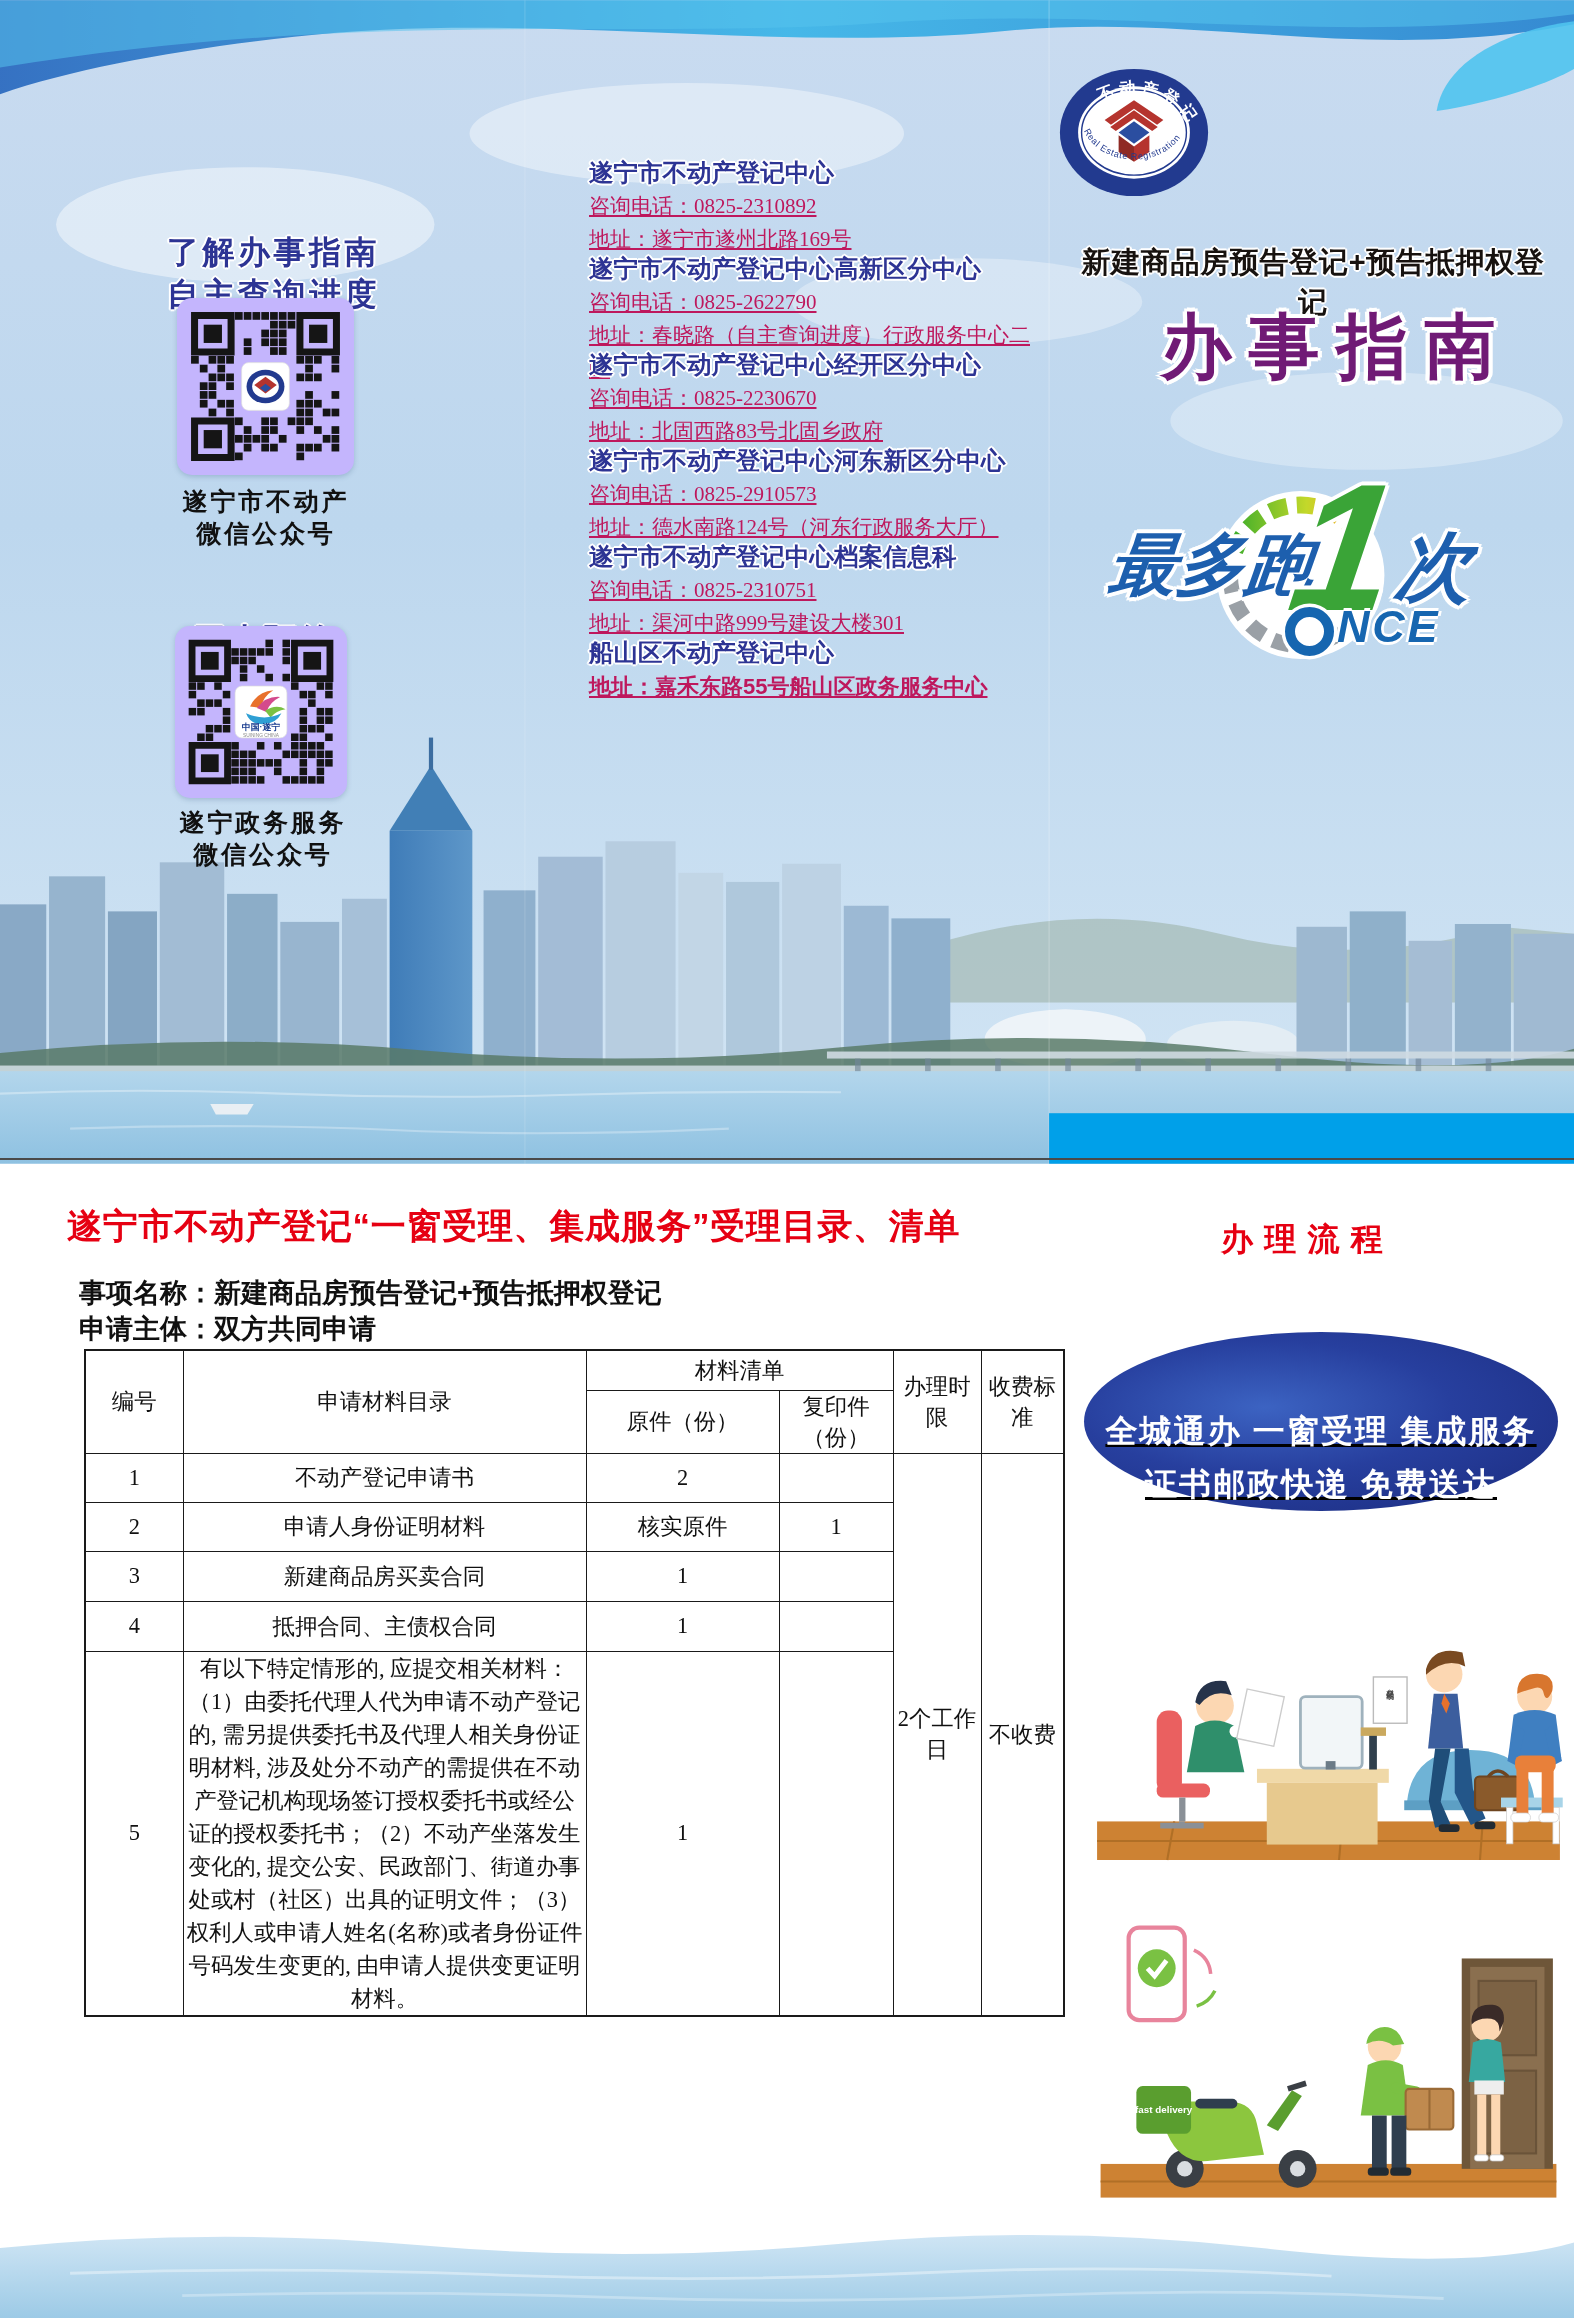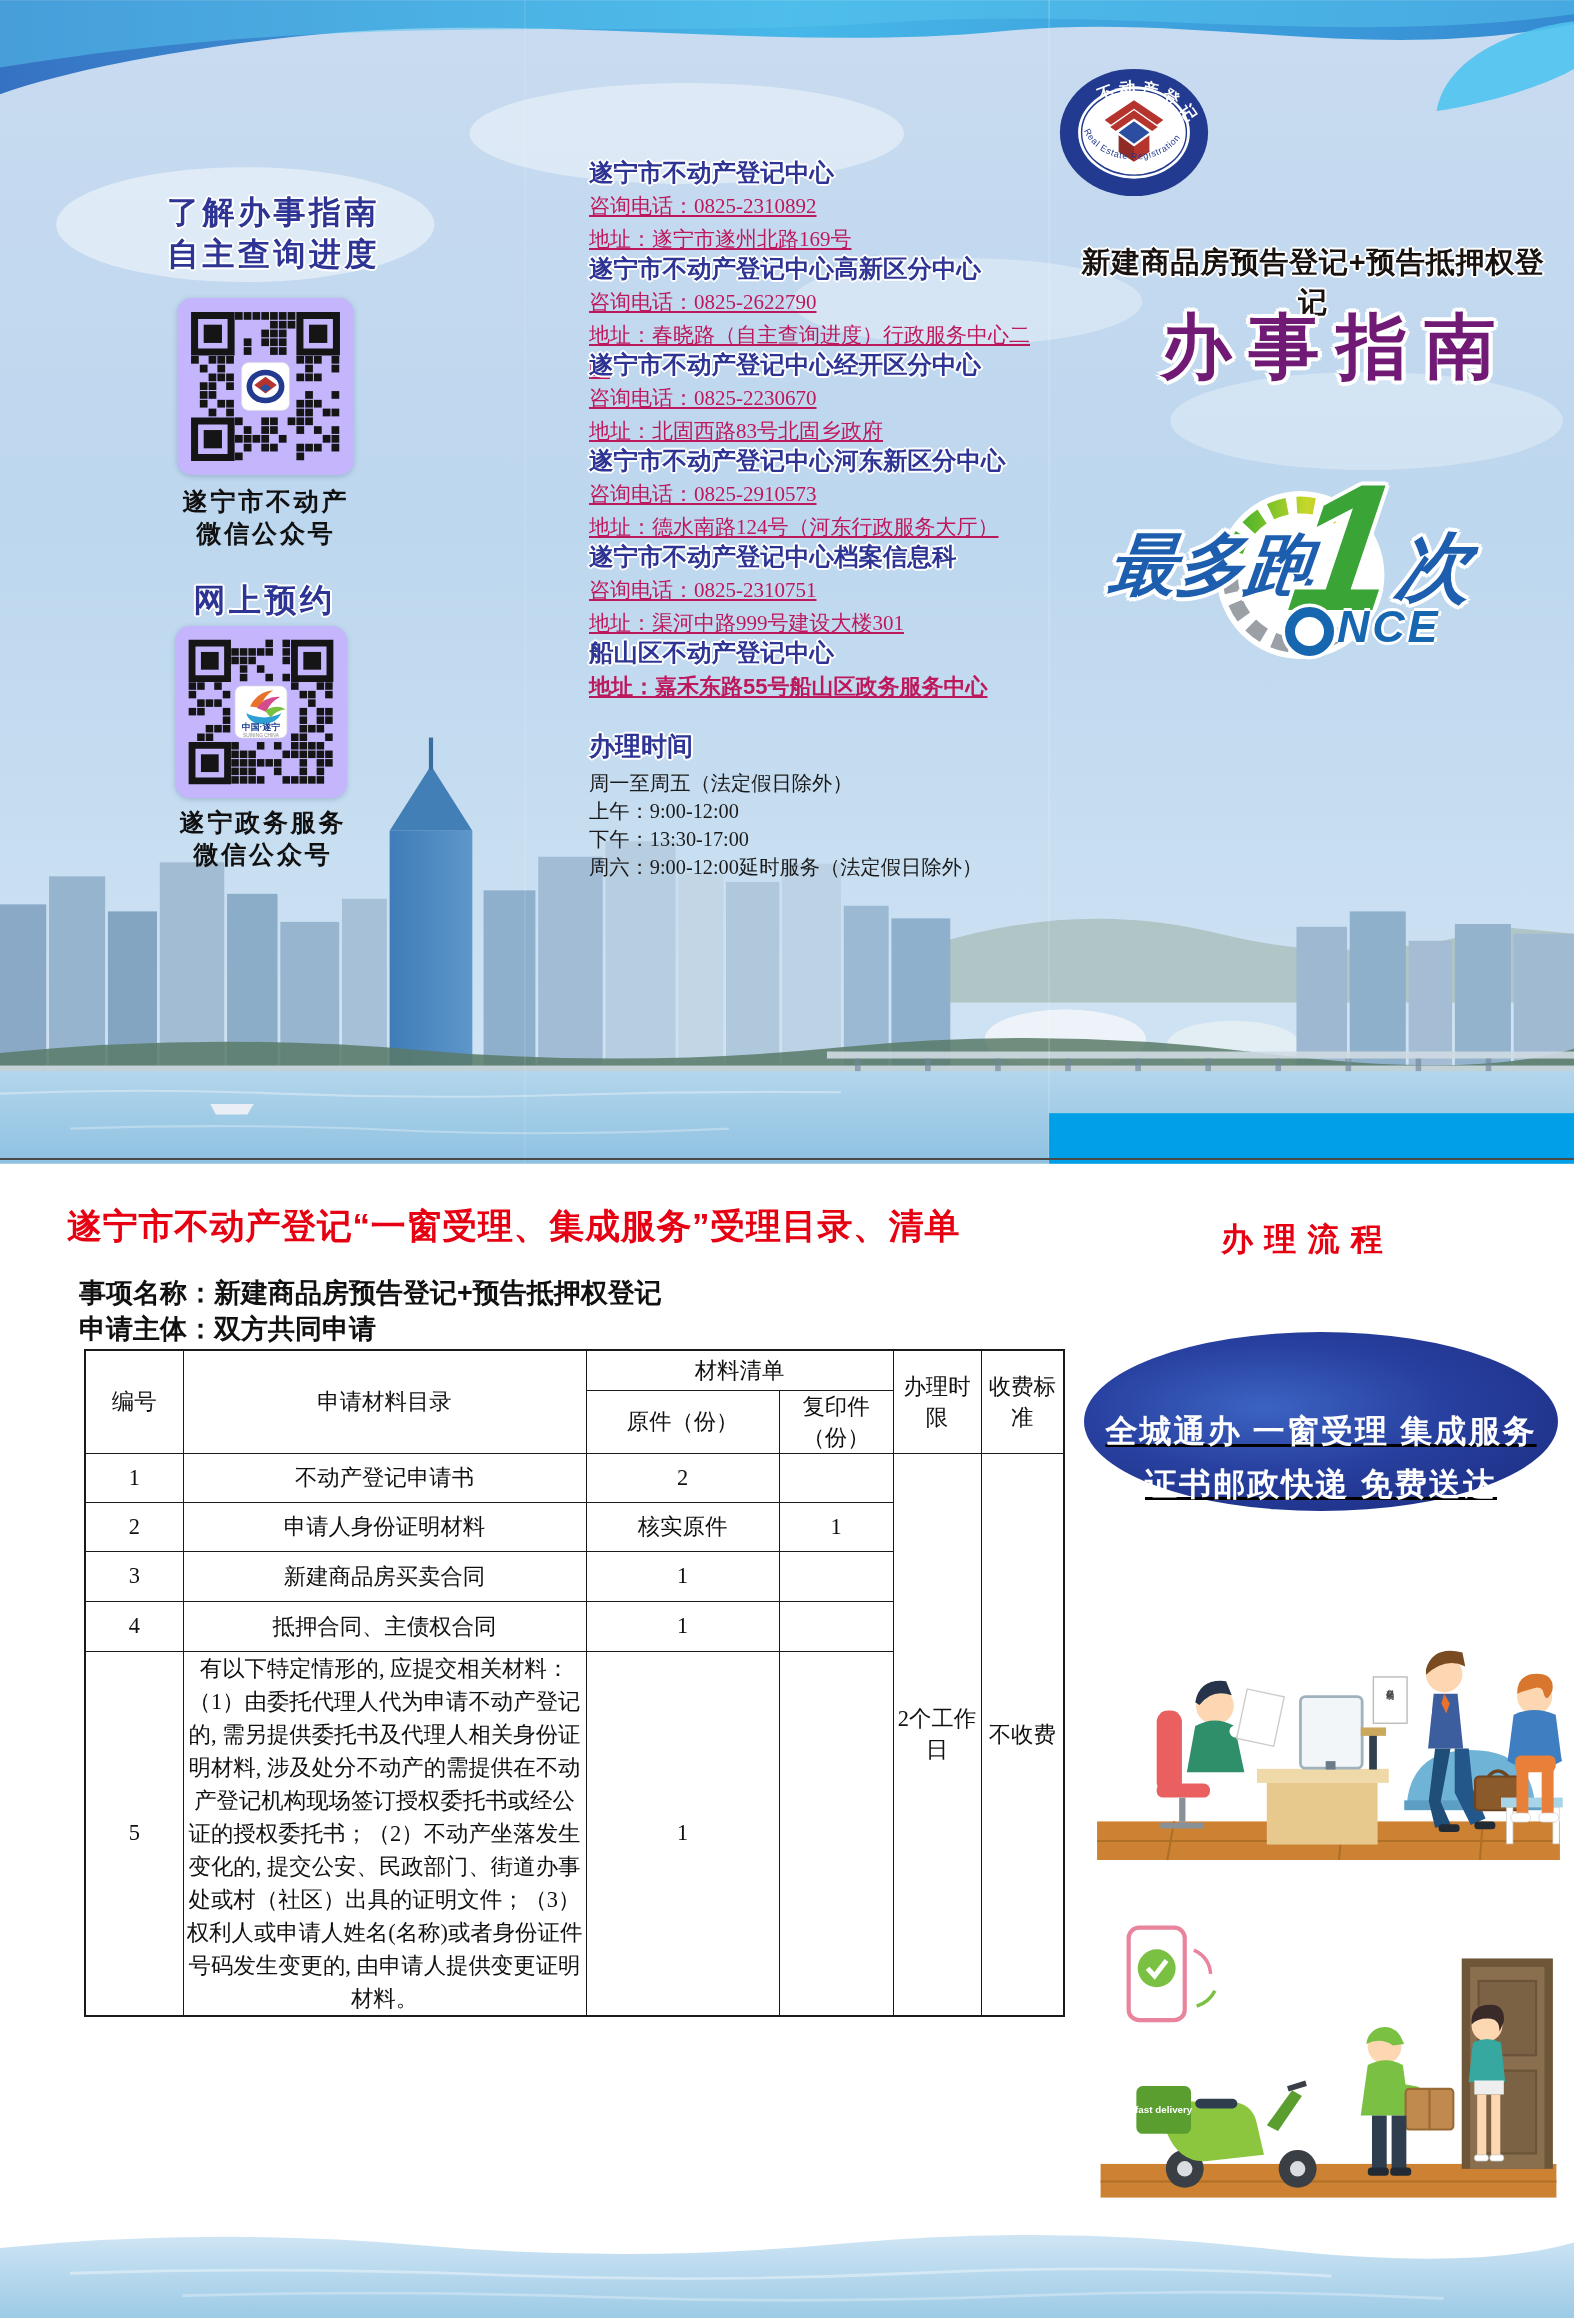"了解办事指南" .qr-head { margin-top: none -> 40px }
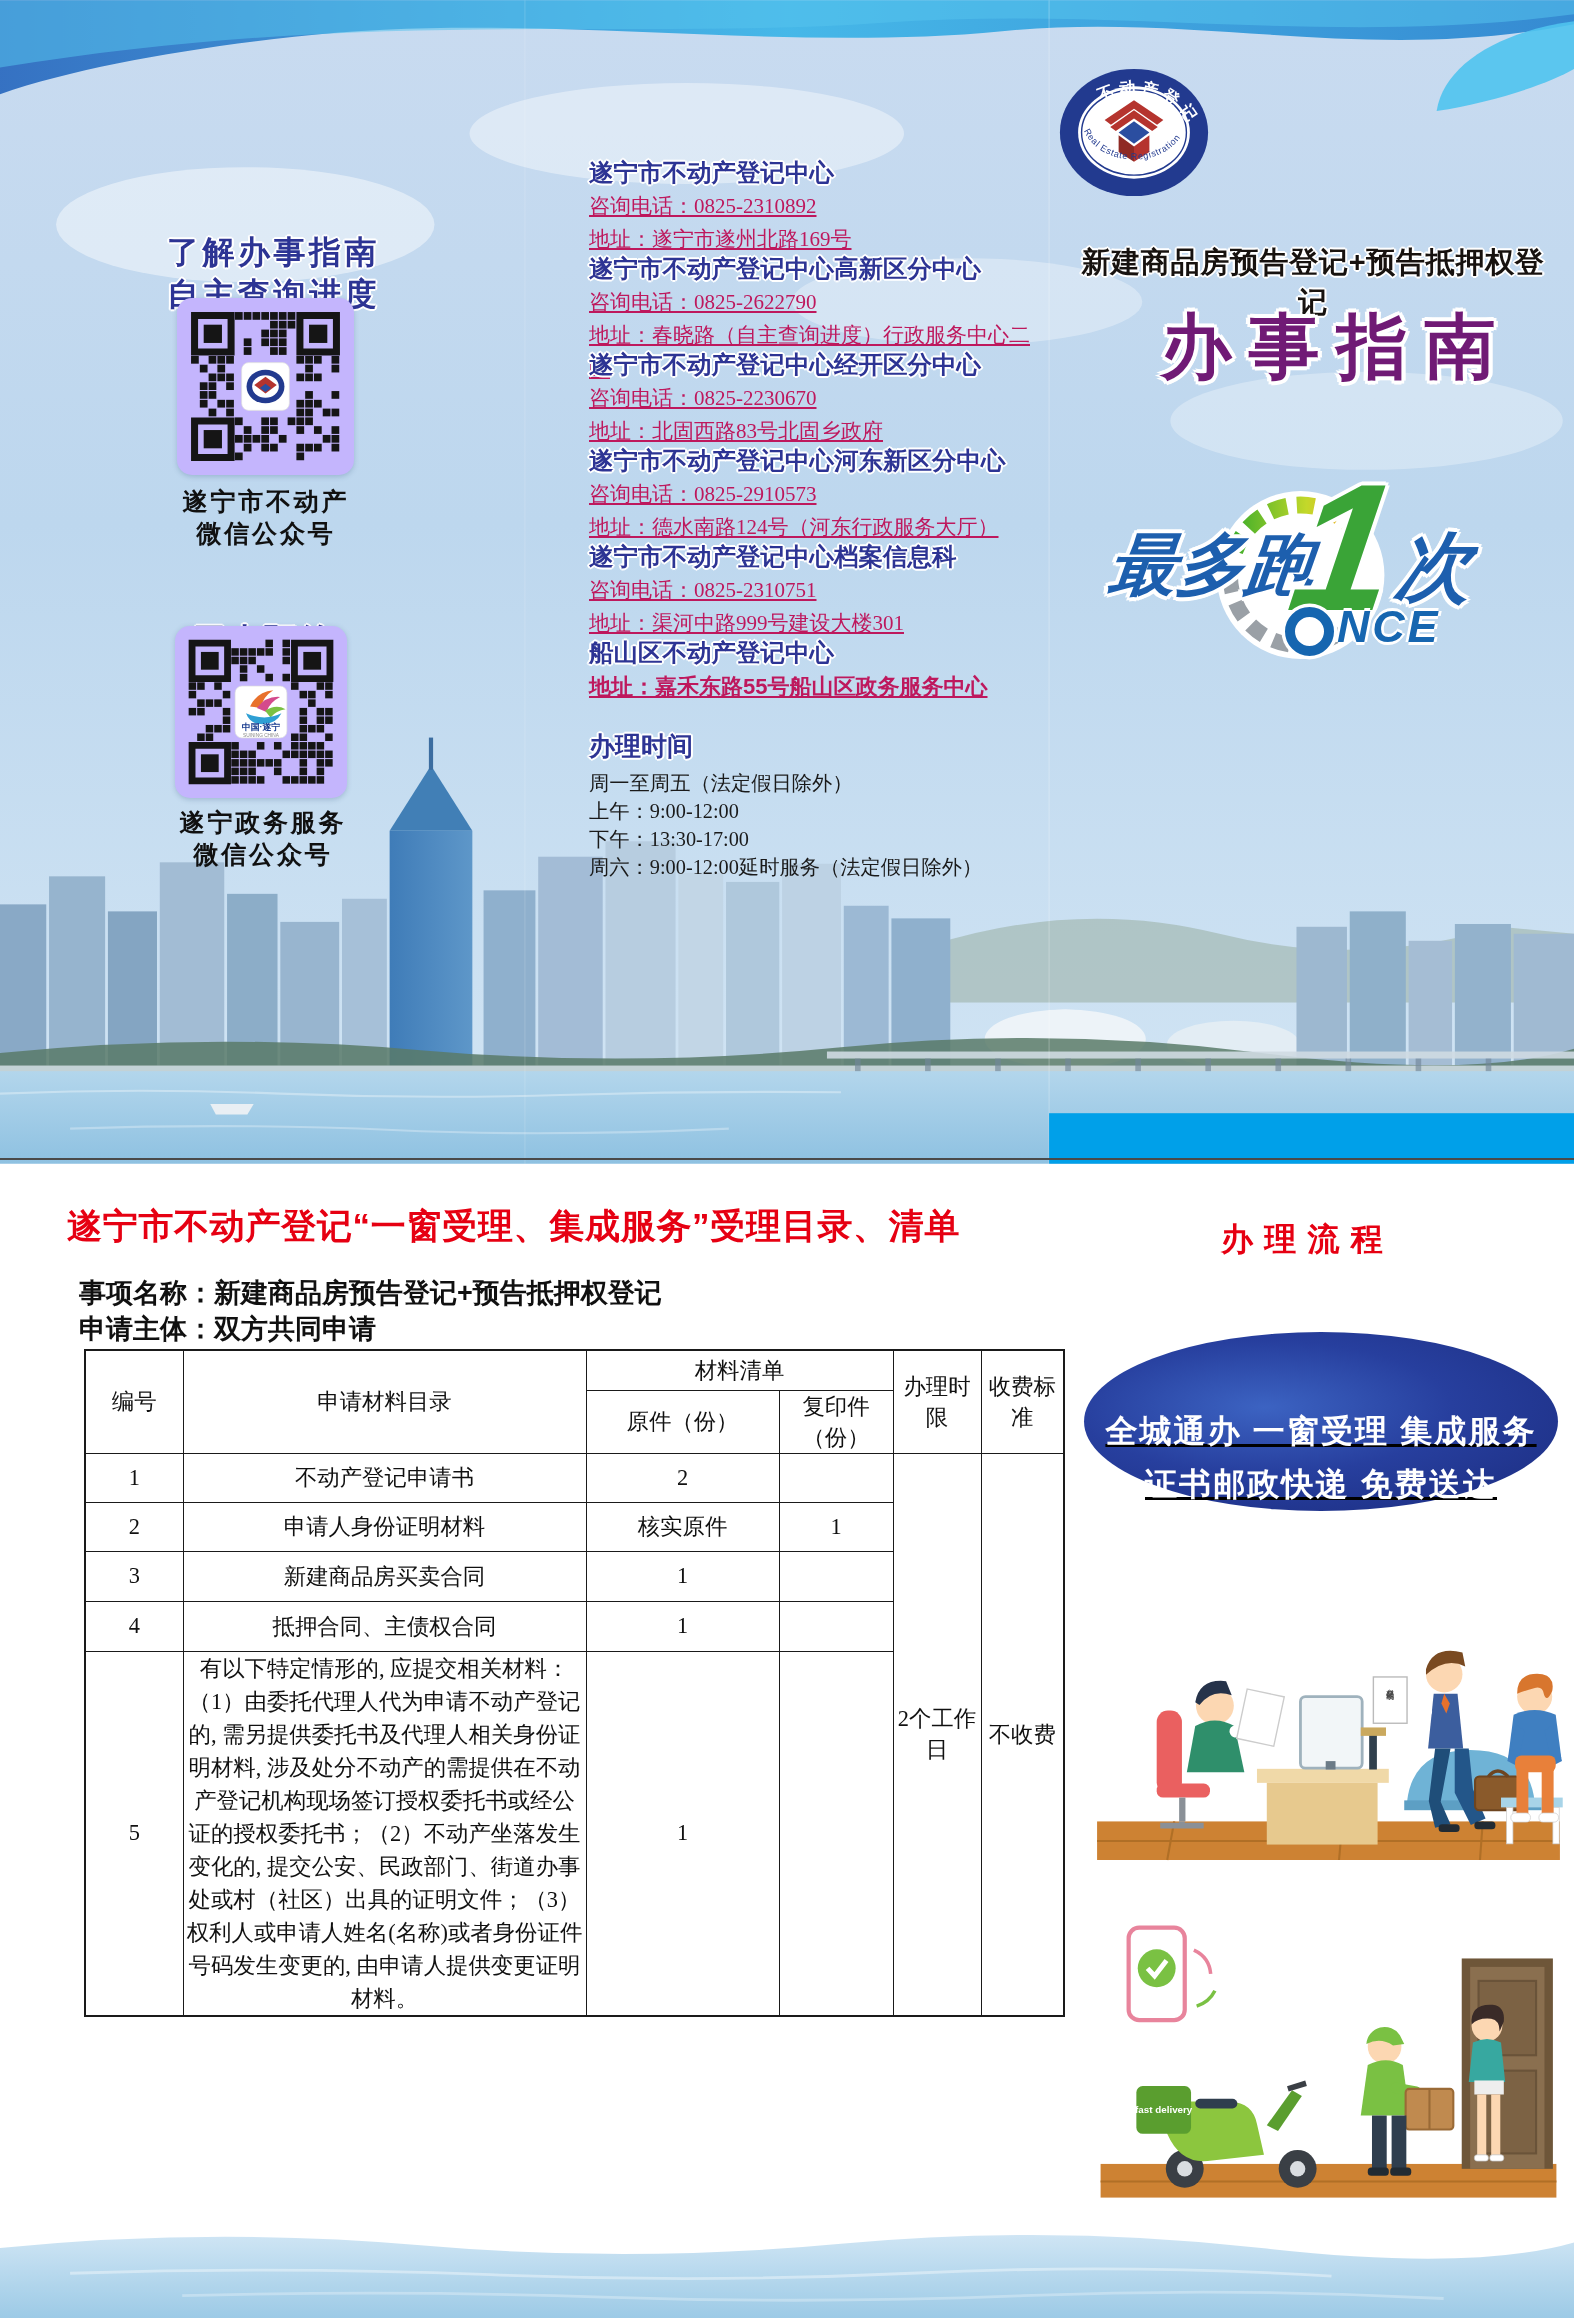"办理时间" div.hours { html: <div> <div>办理时间</div> <div></div> <div>周一至周五（法定假日除外）</div> <div>上午：9:00-12:00</div> <div>下午：13:30-17:00</div> <div>周六：9:00-12:00延时服务（法定假日除外）</div> </div> -> none }
